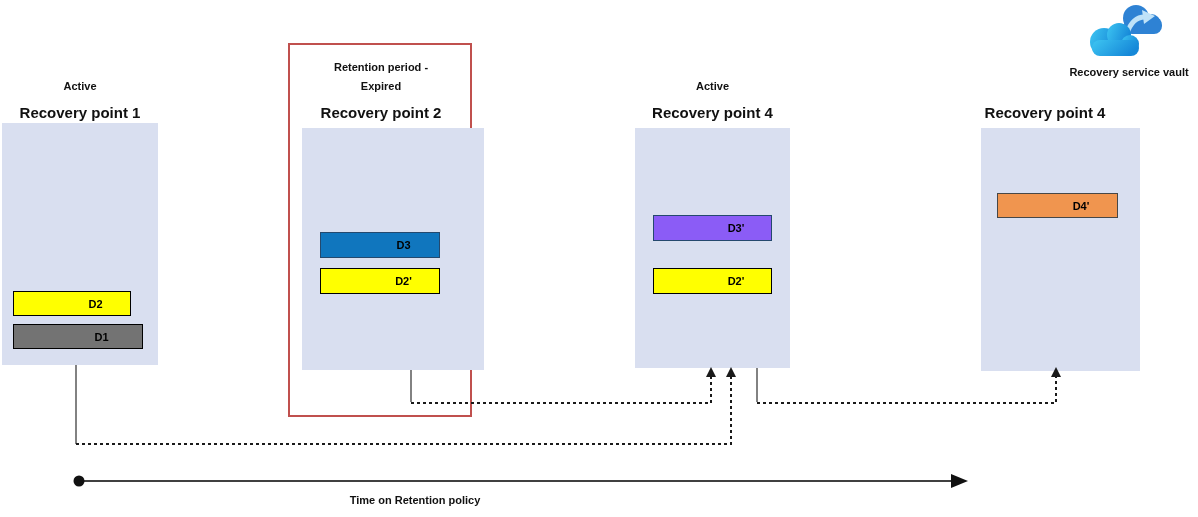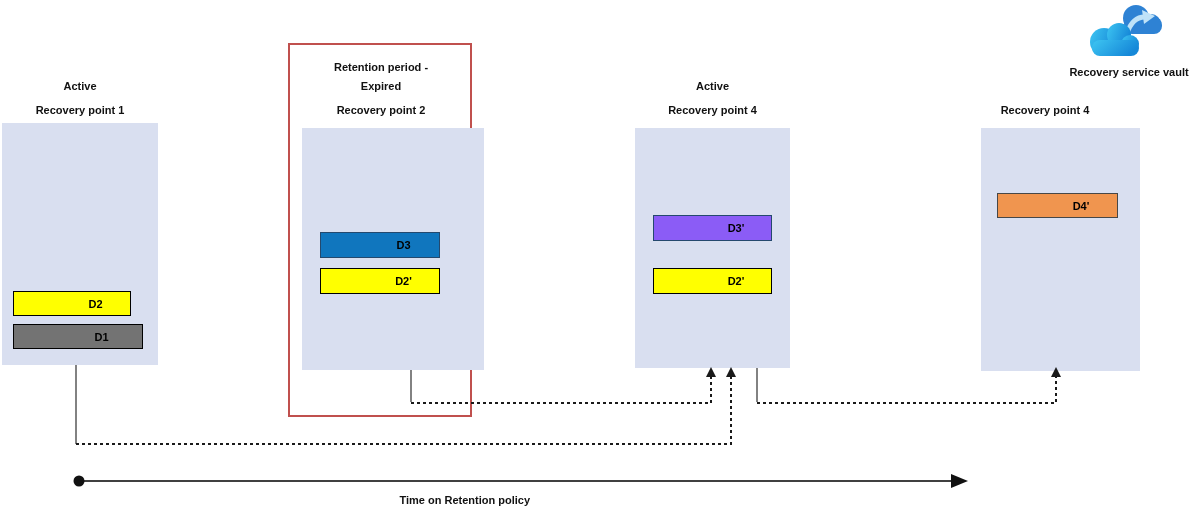"Recovery point 1" .rp-title { font-size: 11px -> 15px }
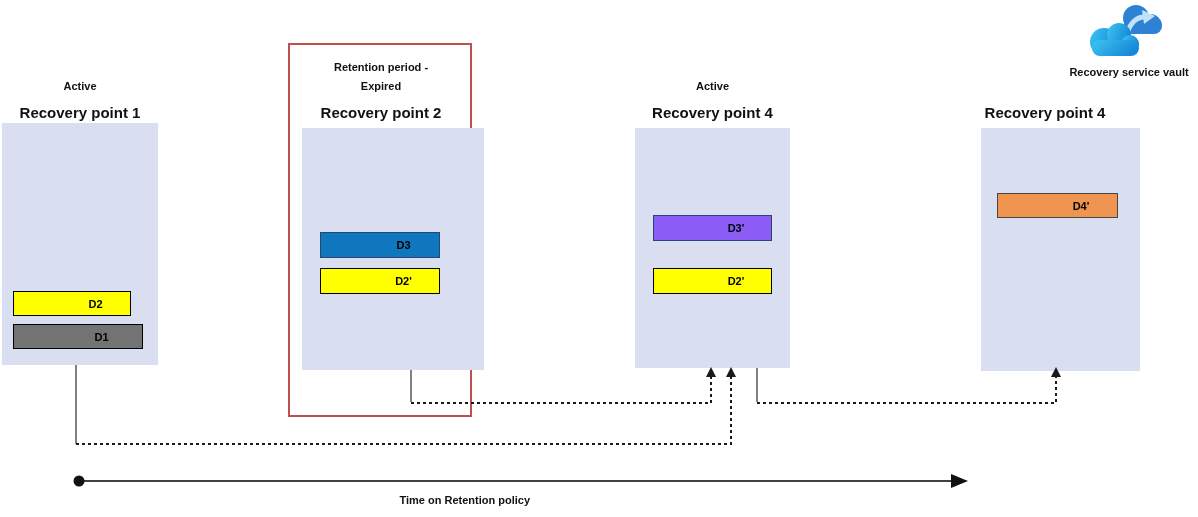"Time on Retention policy" .timeline-label { text-align: right -> center }
